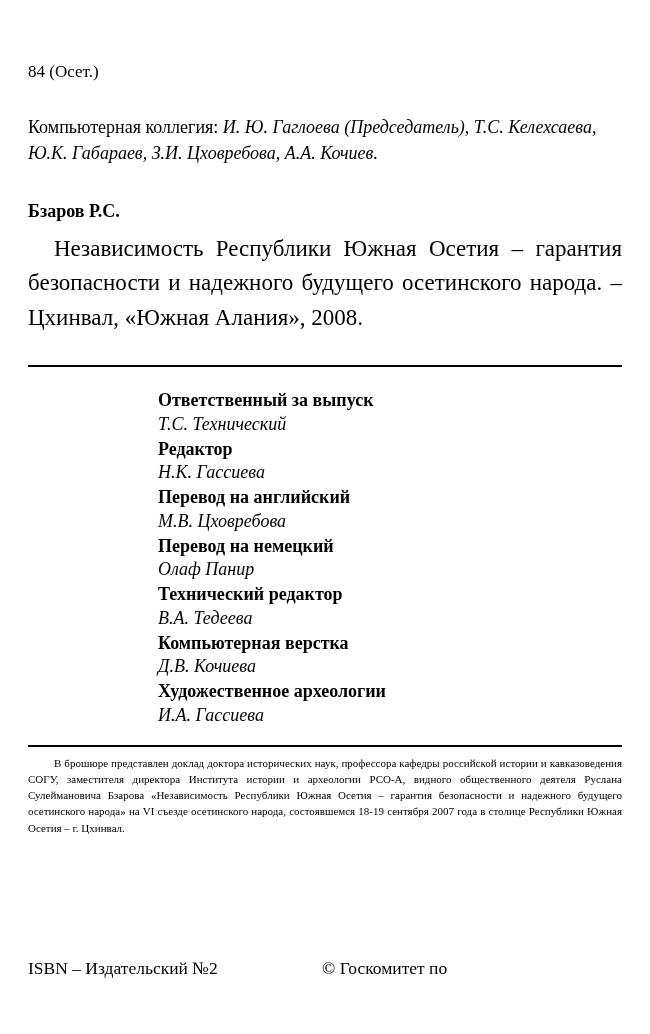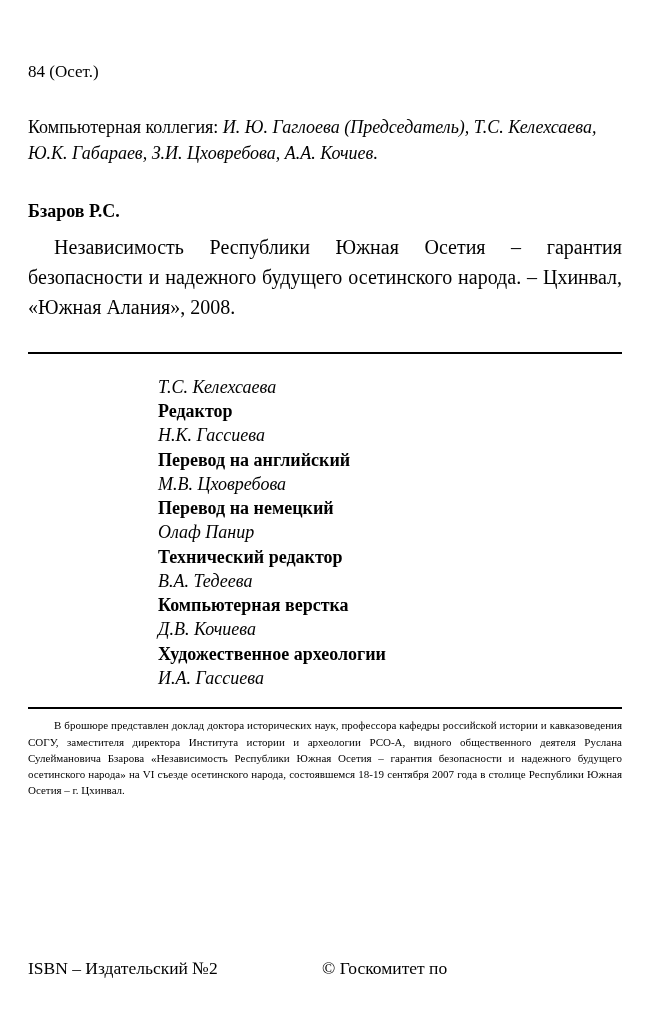"Независимость Республики Южная Осетия –" .annotation-top { font-size: 20px -> 23px }
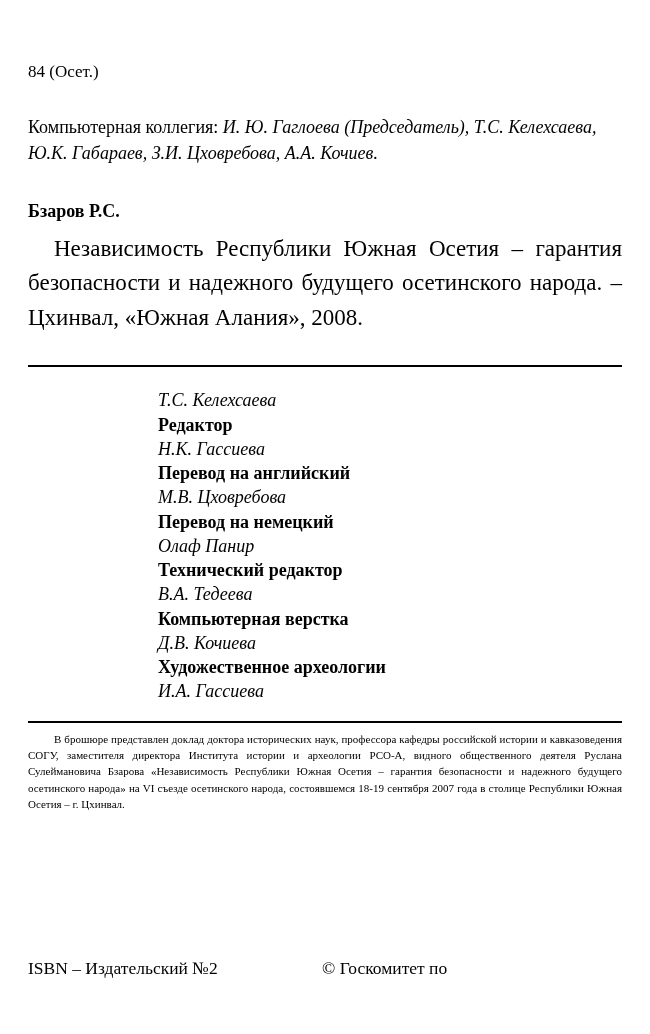"Ответственный за выпуск" p.role { html: none -> <p>Ответственный за выпуск</p> }
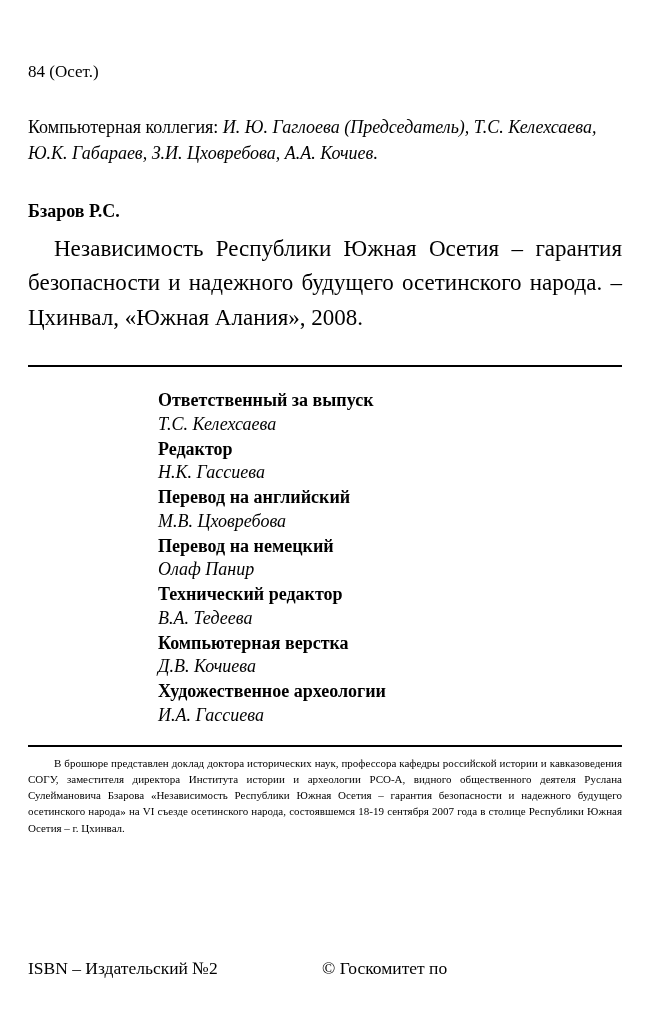"Т.С. Келехсаева" p.person { text: Келехсаева -> Технический }
